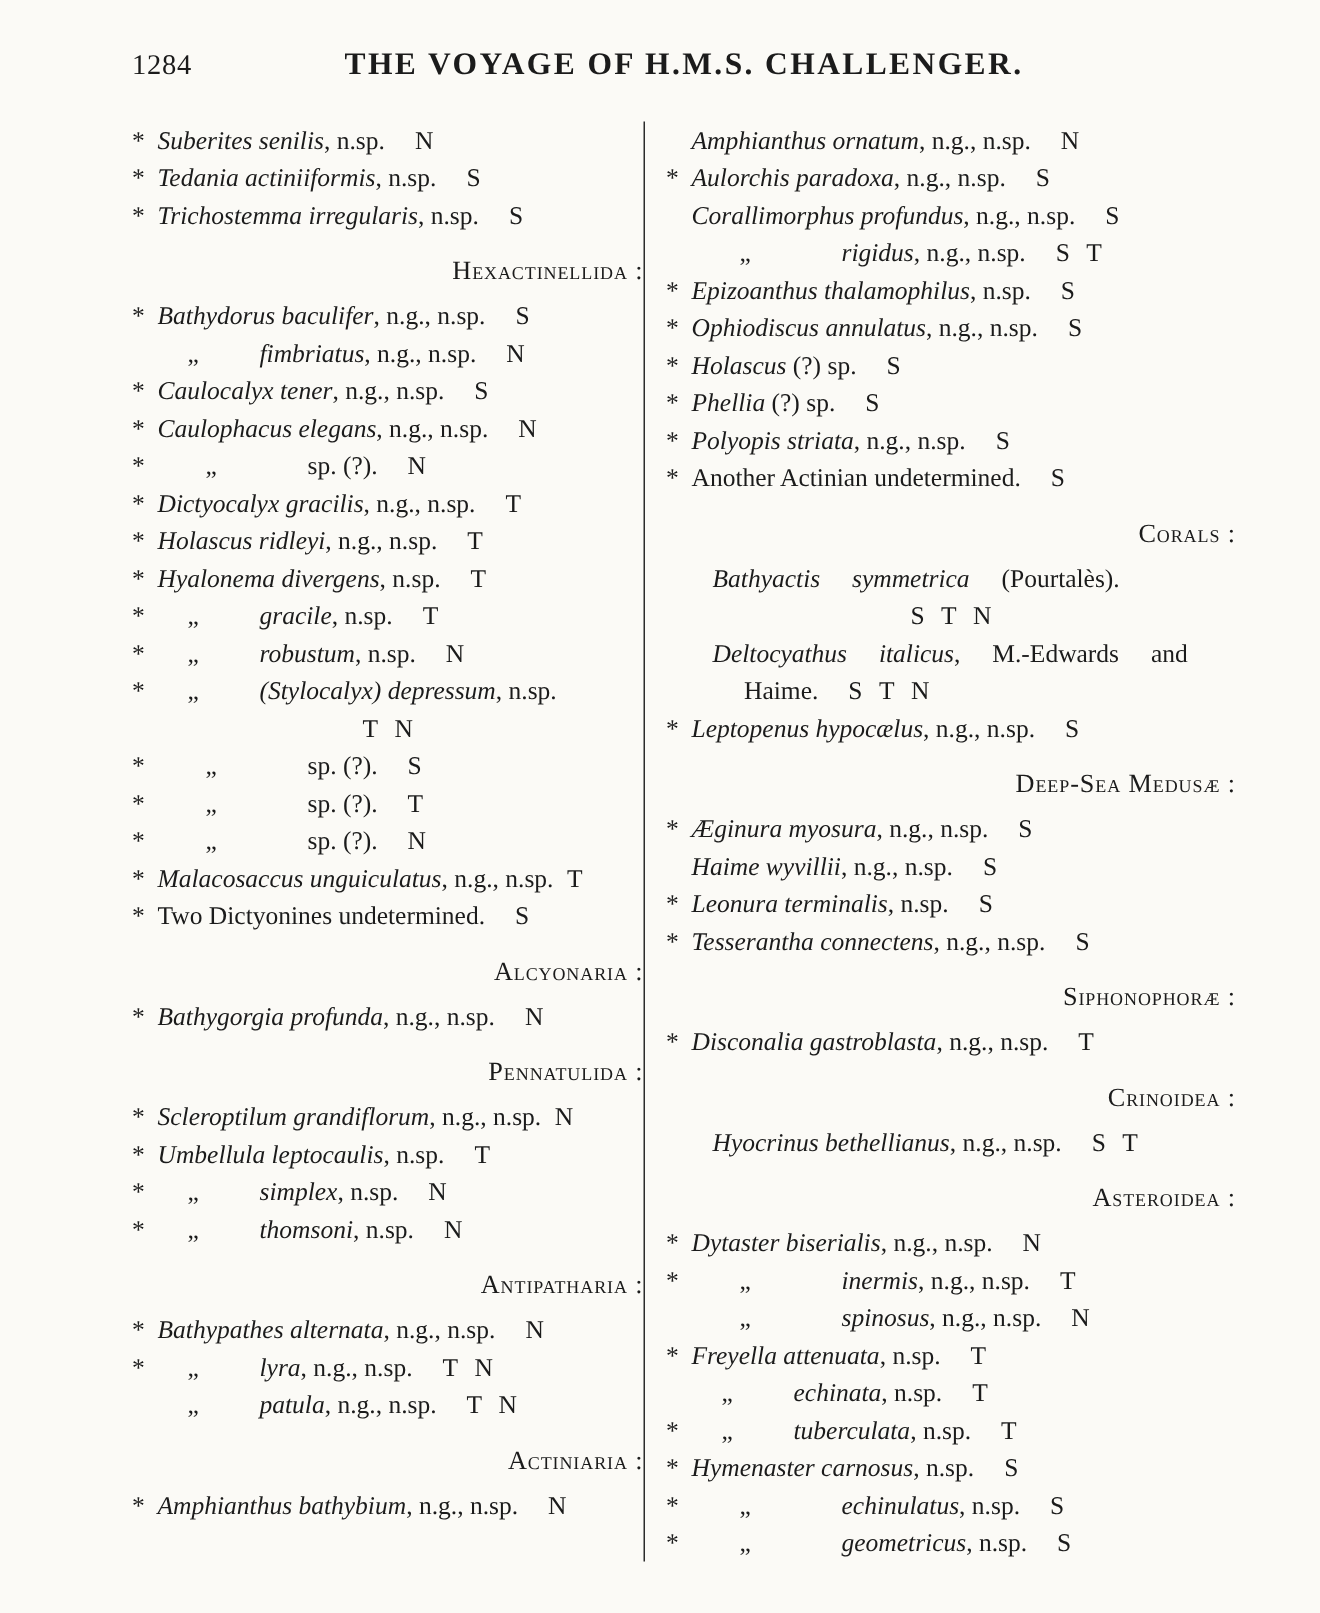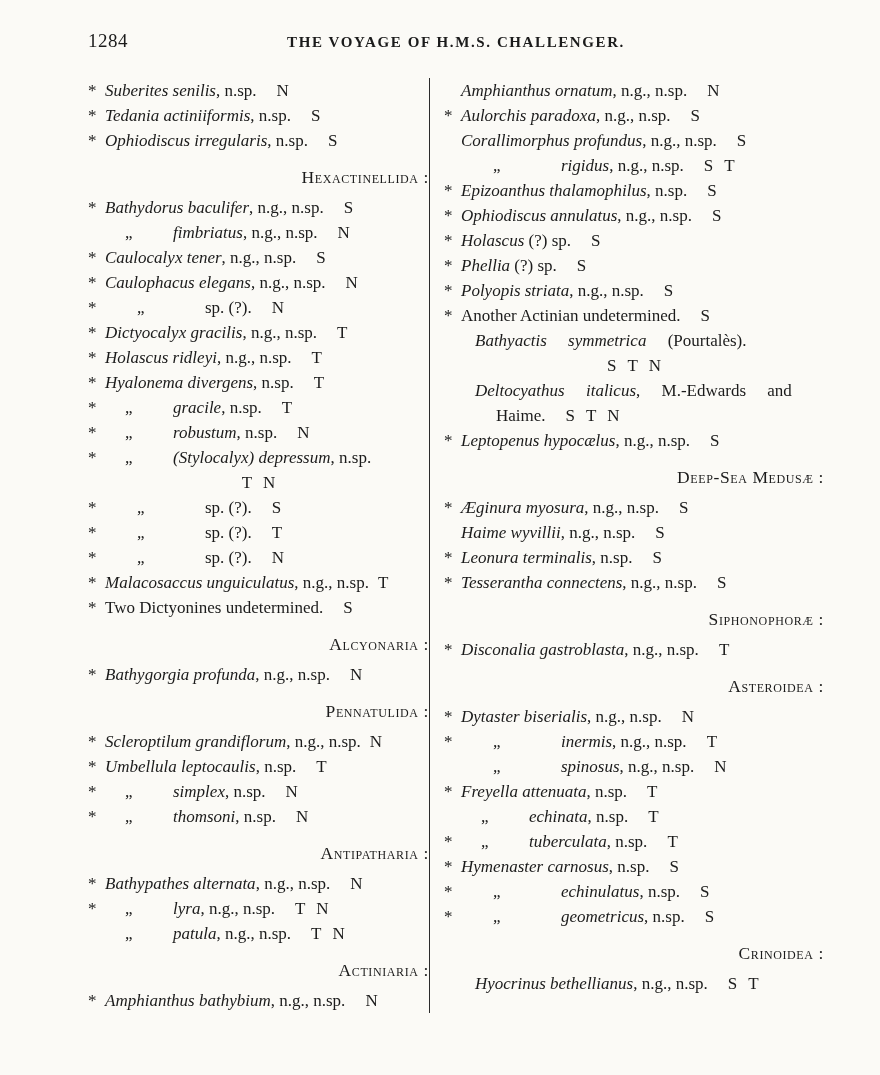"THE VOYAGE OF H.M.S. CHALLENGER." .running-title { font-size: 15px -> 21px }
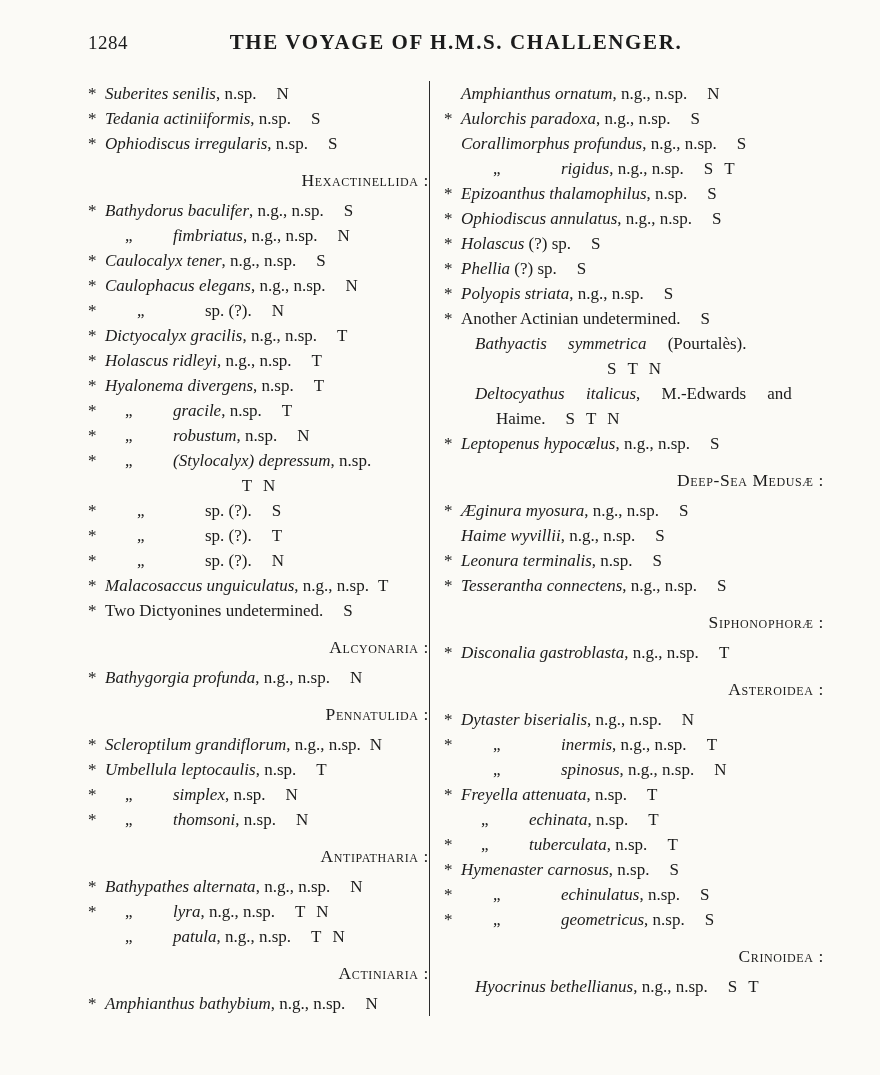"Ophiodiscus irregularis" span.it { text: Ophiodiscus -> Trichostemma }
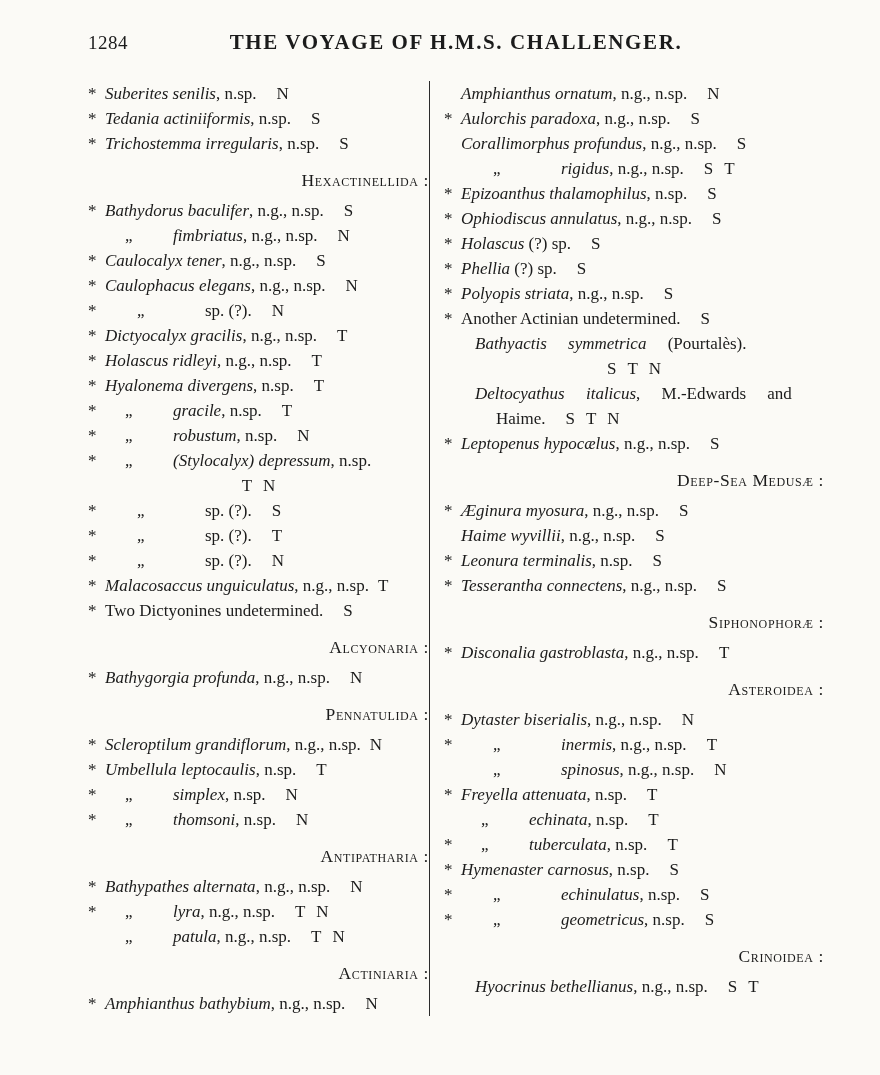"Corals :" div.heading { html: none -> <div>Corals :</div> }
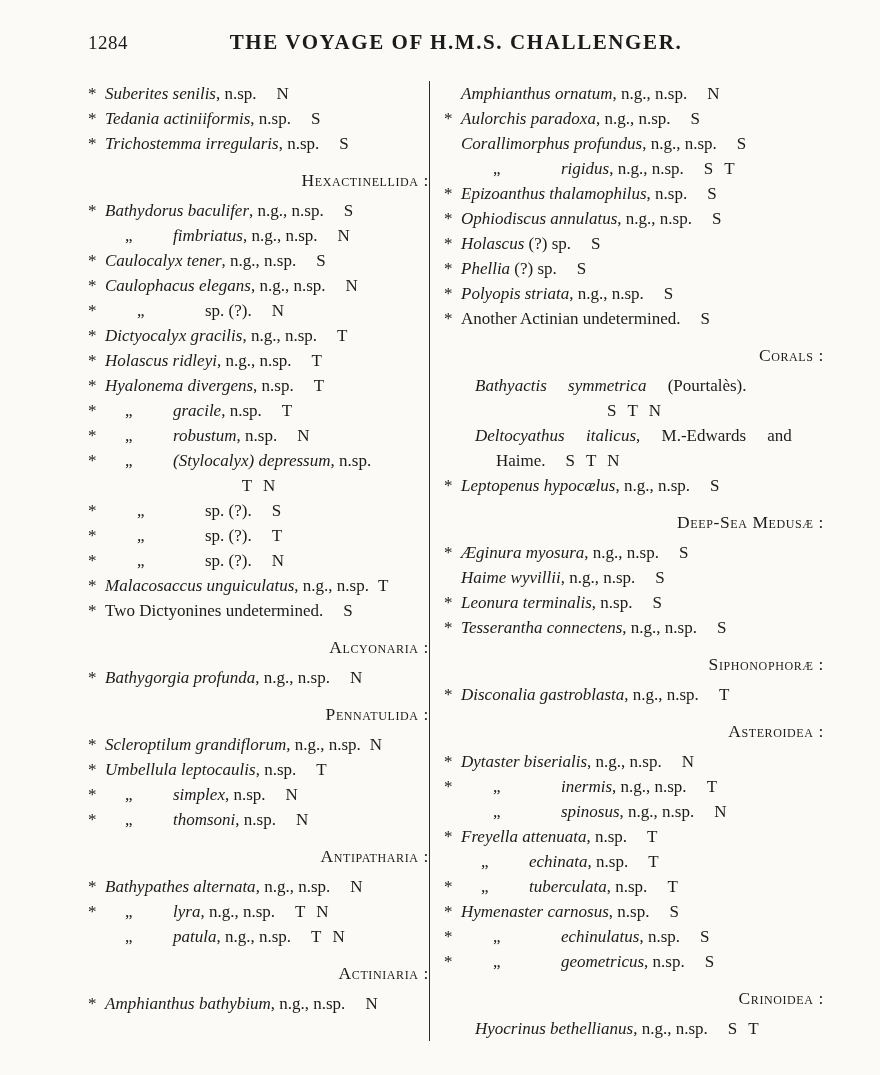"Asteroidea :" section { order: before "Crinoidea :" -> after "Crinoidea :" }
